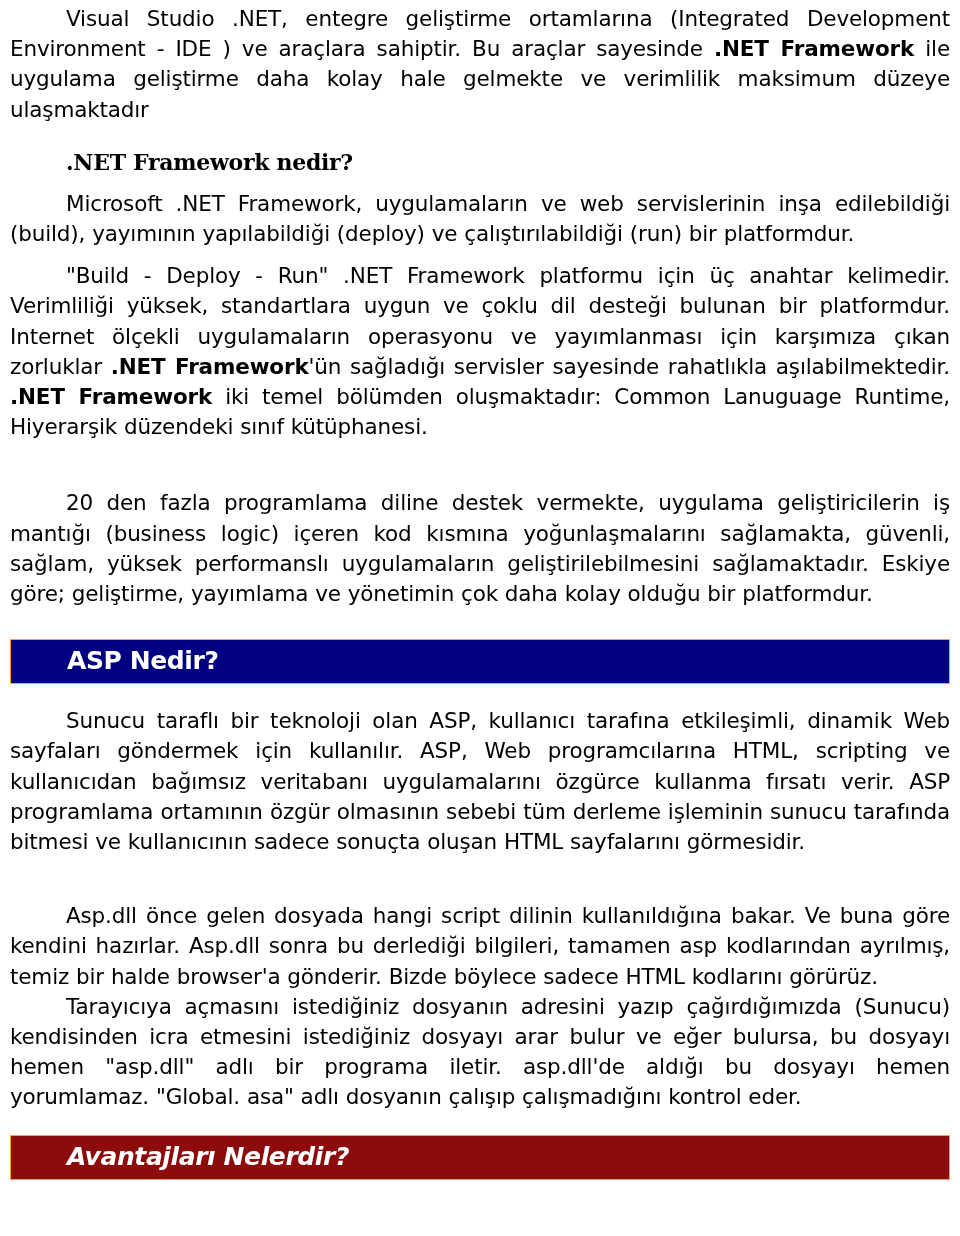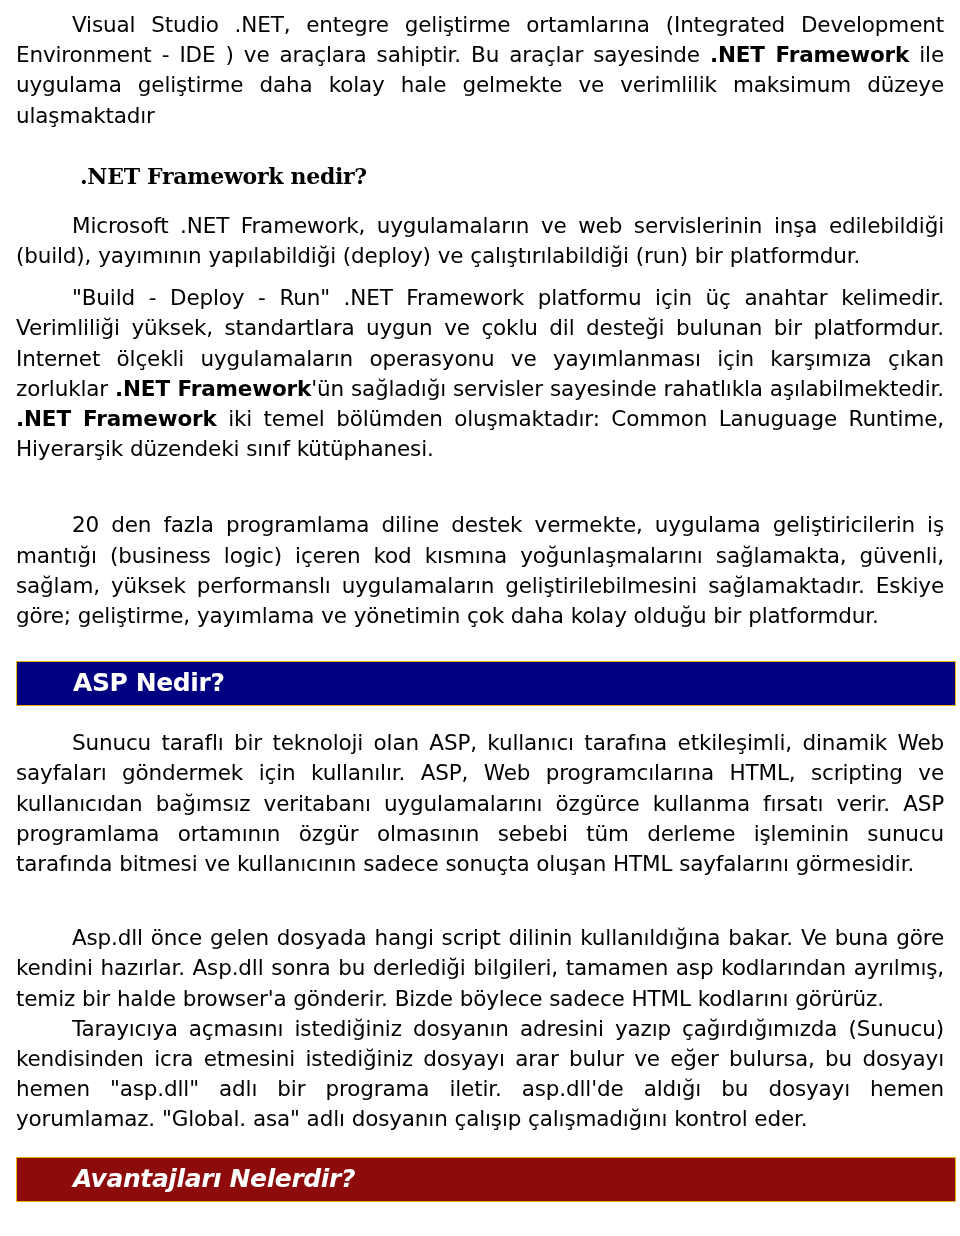"Visual Studio .NET, entegre geliştirme" .page { padding: 10px -> 4px }
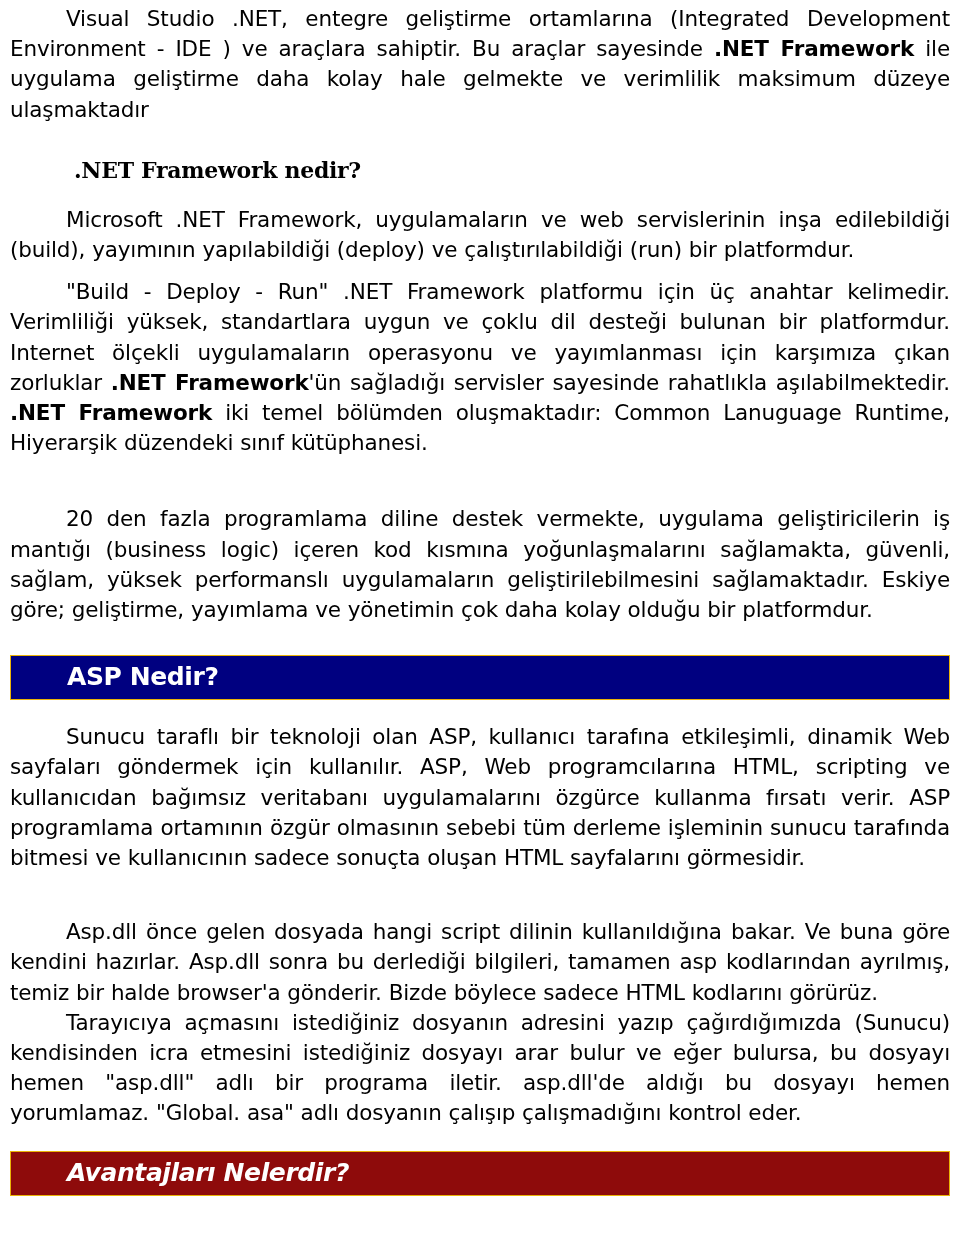".NET Framework nedir?" .subhead { margin: 8px -> 0 }
